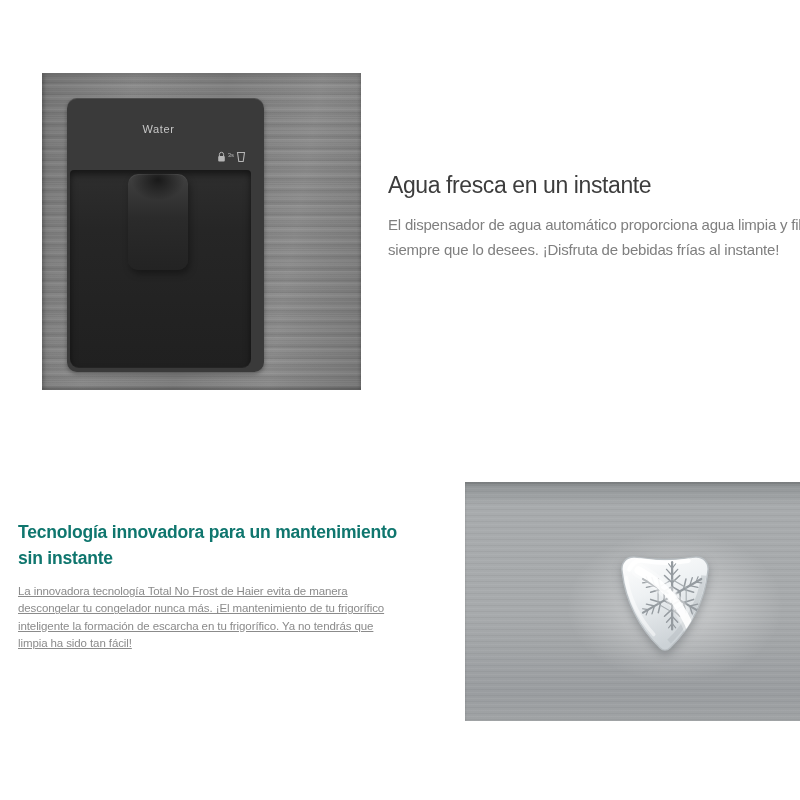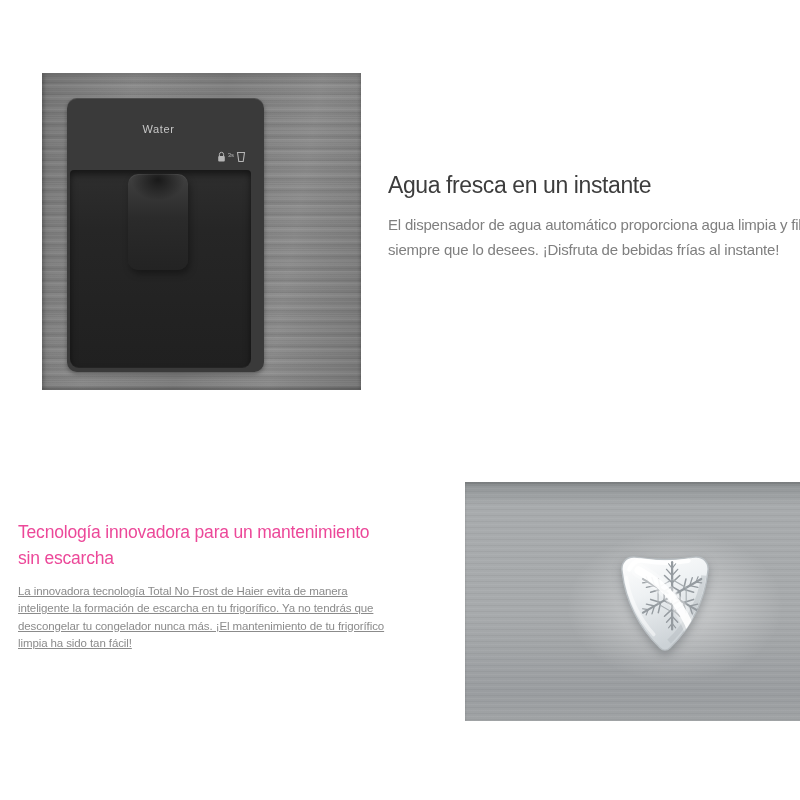"Tecnología innovadora para un" .copy-bottom .title-lines { color: #ec4899 -> #0f766e; font-weight: 400 -> 700 }
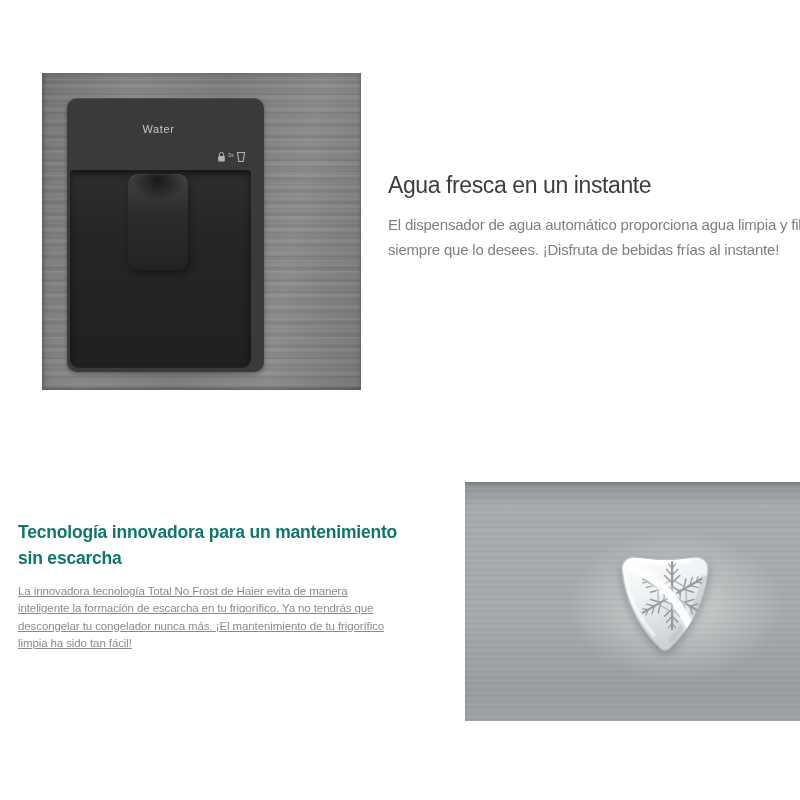"sin escarcha" div { text: escarcha -> instante }
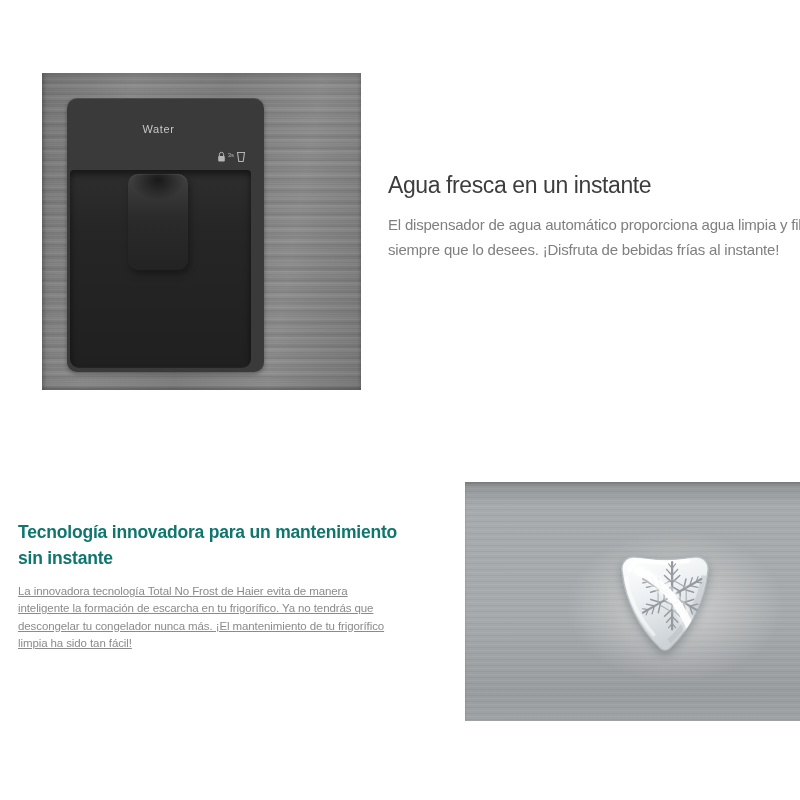"inteligente la formación de escarcha" div { order: before "descongelar tu congelador nunca más." -> after "descongelar tu congelador nunca más." }
